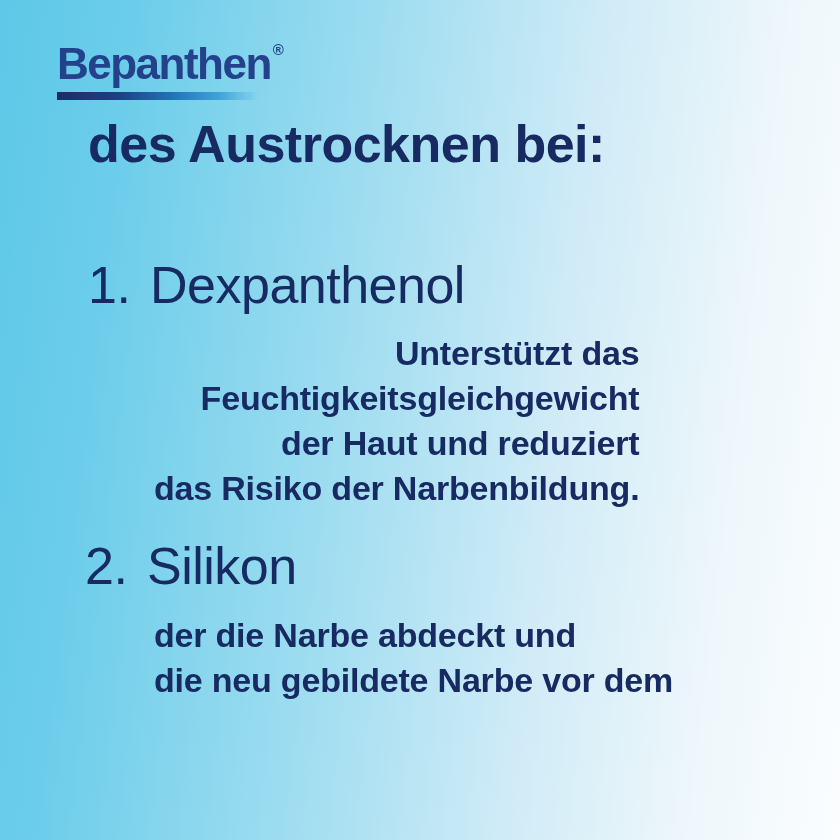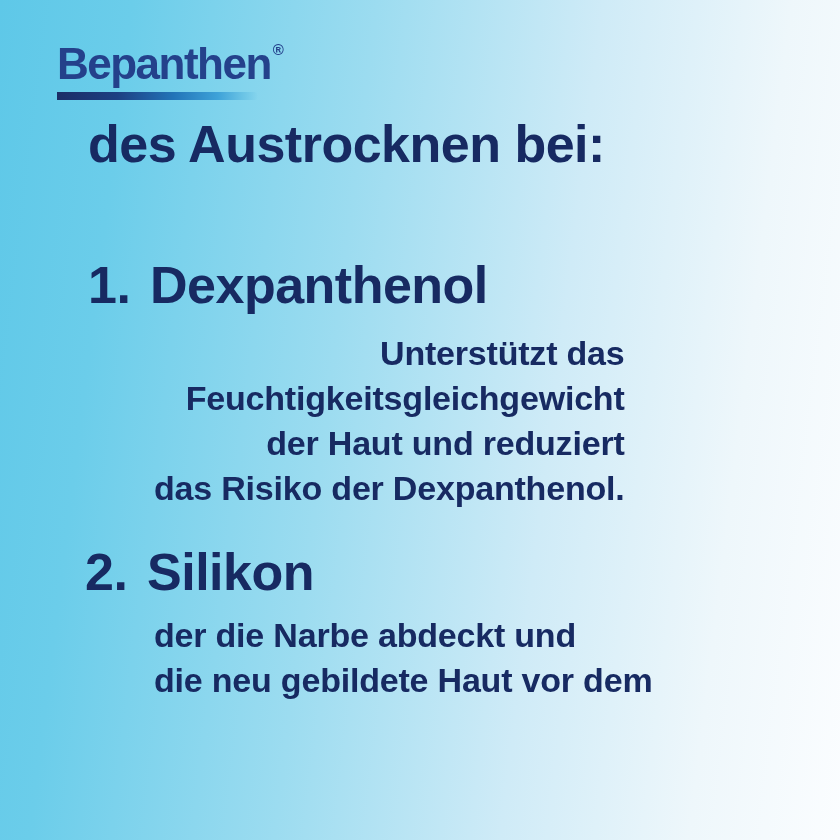"1. Dexpanthenol" .section-title { font-weight: bold -> normal }
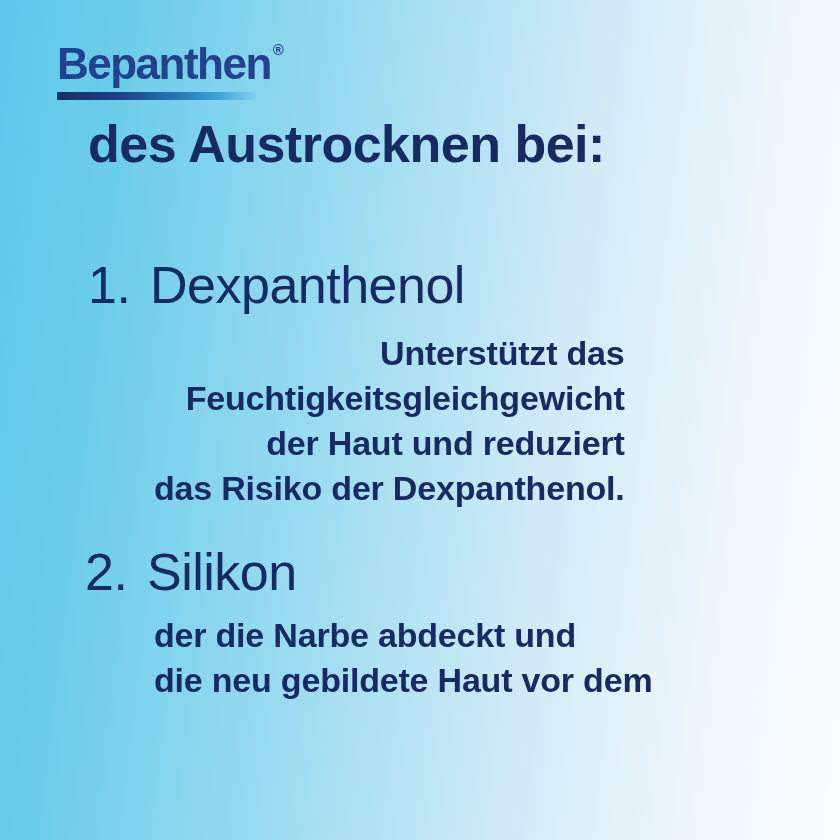"das Risiko der Dexpanthenol." span.line { text: Dexpanthenol -> Narbenbildung }
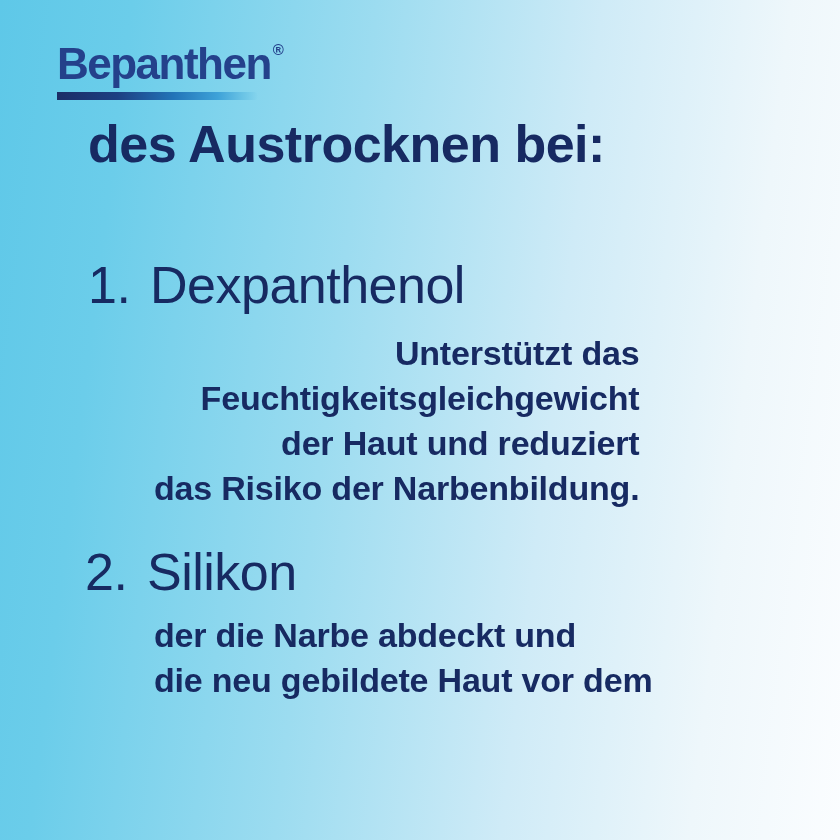"2. Silikon" #section2-title { margin-top: 6px -> none }
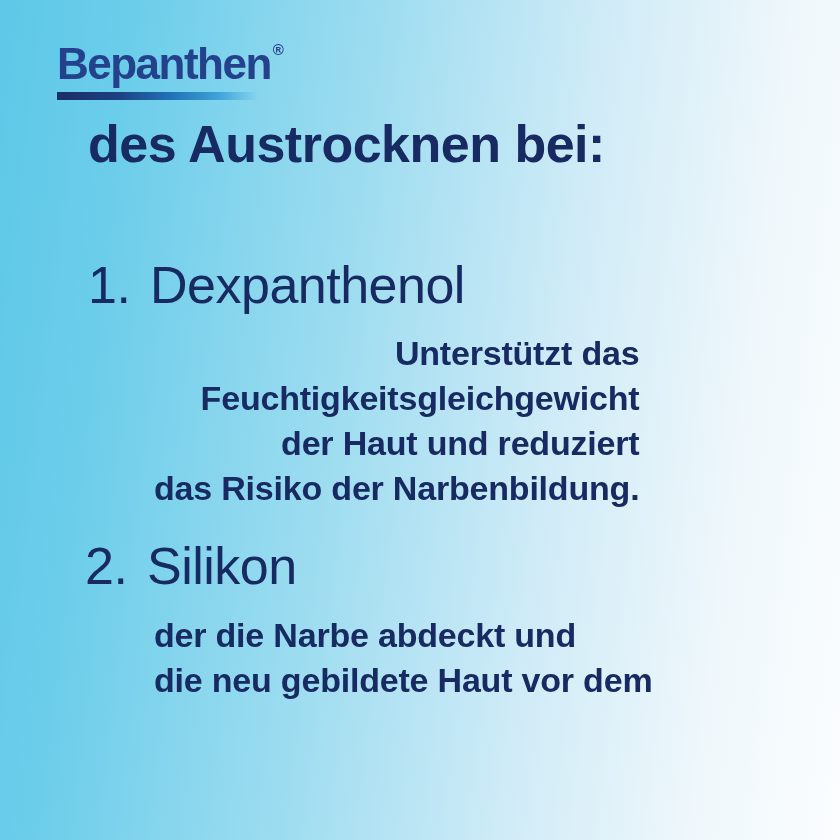"die neu gebildete Haut vor" span.line { text: Haut -> Narbe }
